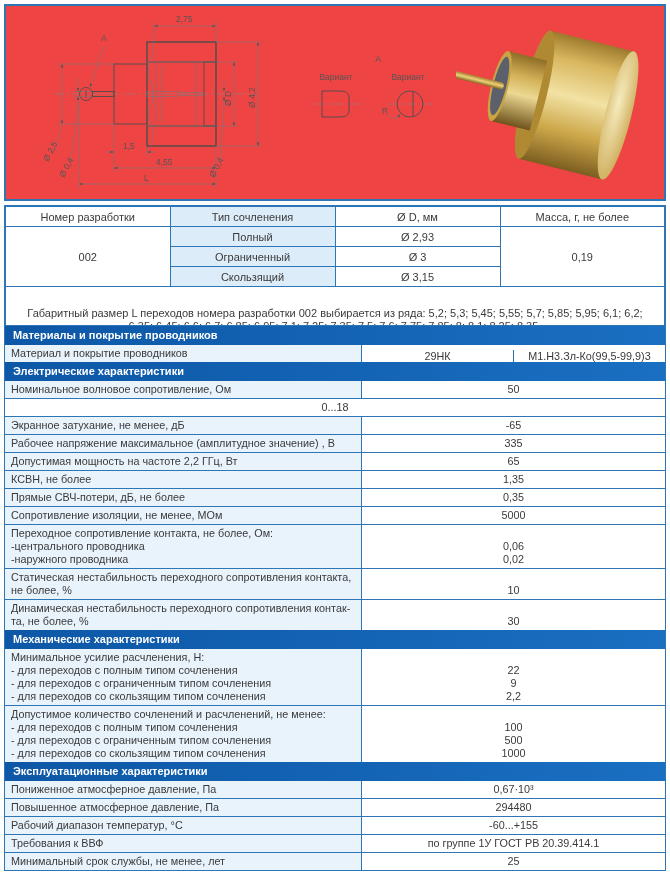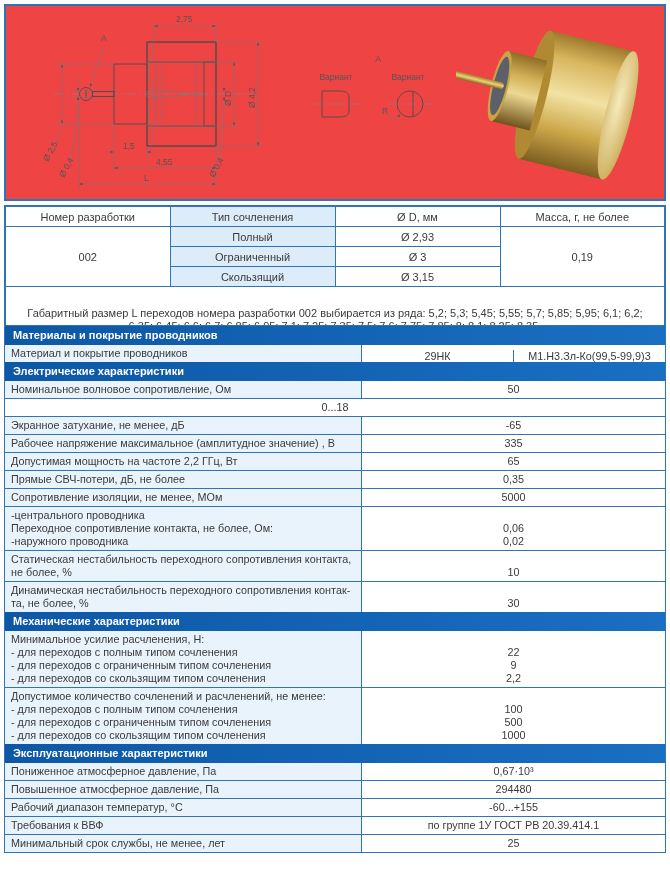"КСВН, не более" div.spec-row { html: none -> <div> <div> <div>КСВН, не более</div> </div> <div> <div>1,35</div> </div> </div> }
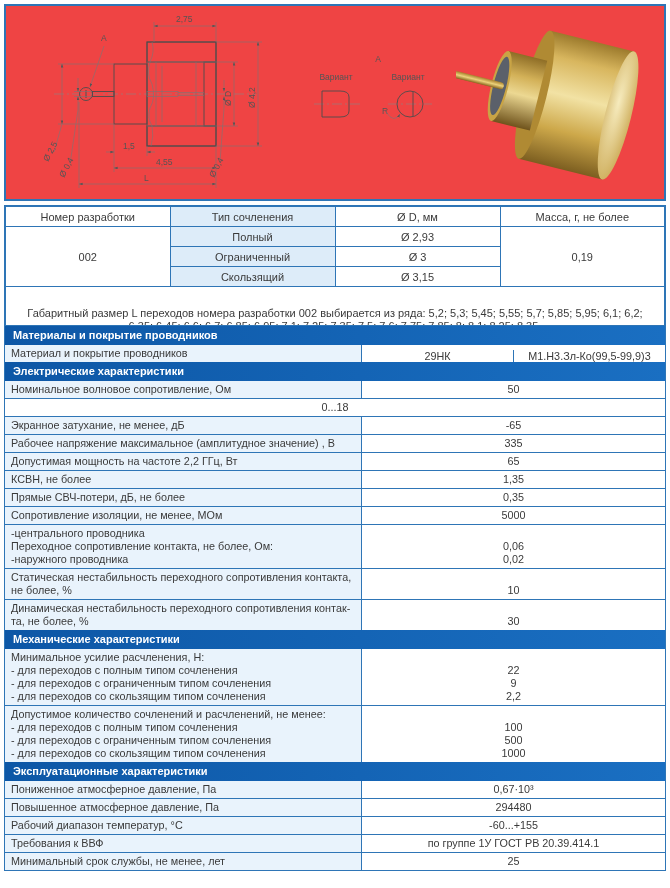"-центрального проводника" div.ln { order: before "Переходное сопротивление контакта, не" -> after "Переходное сопротивление контакта, не" }
